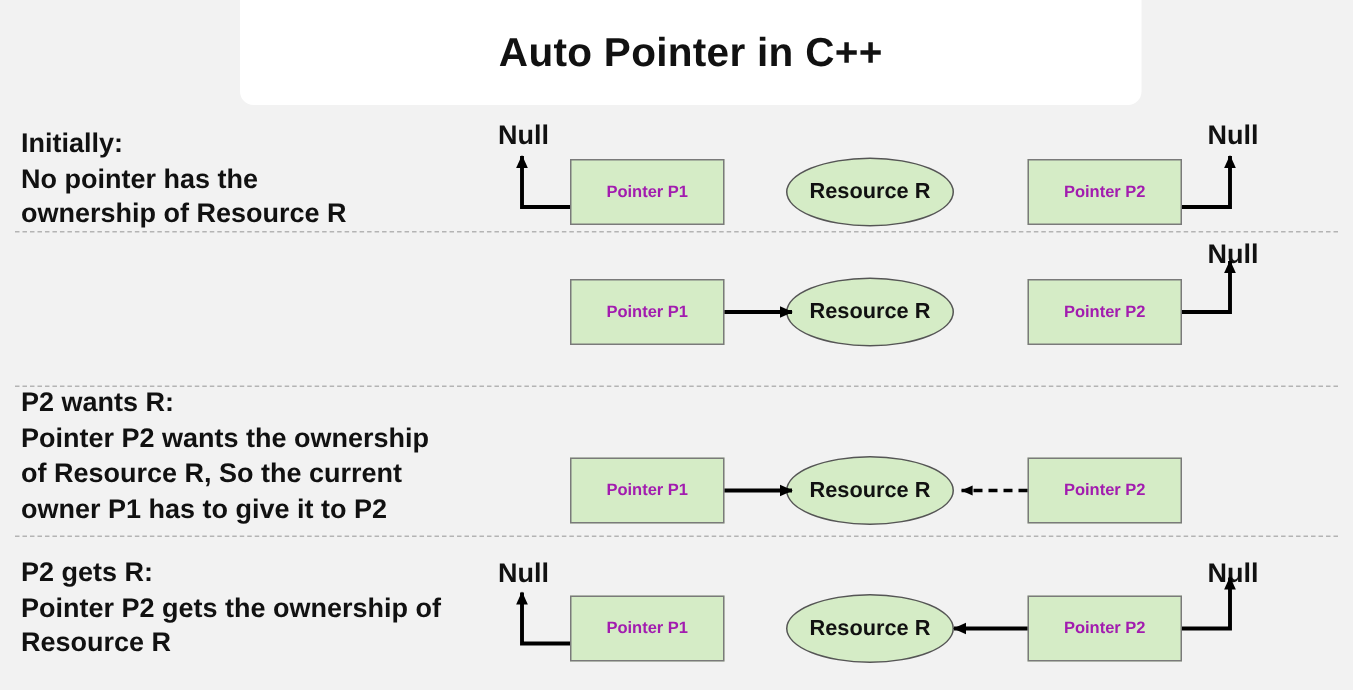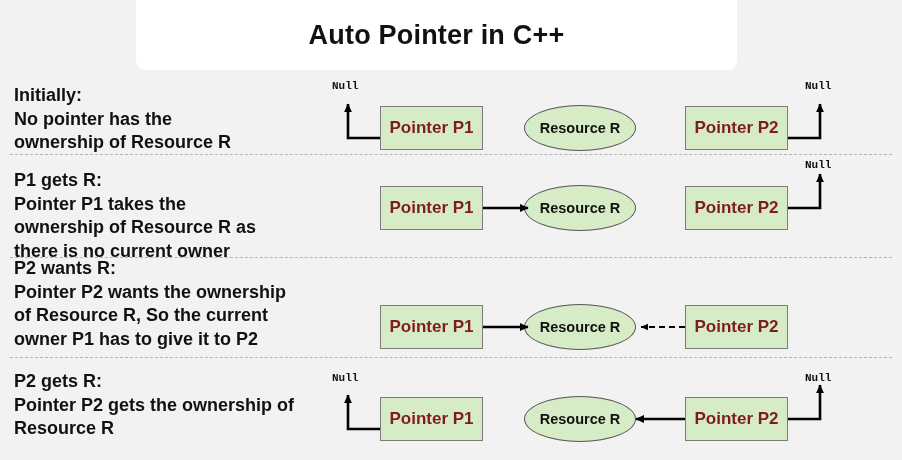"Auto Pointer in C++" .title-card { left: 136px -> 160px }
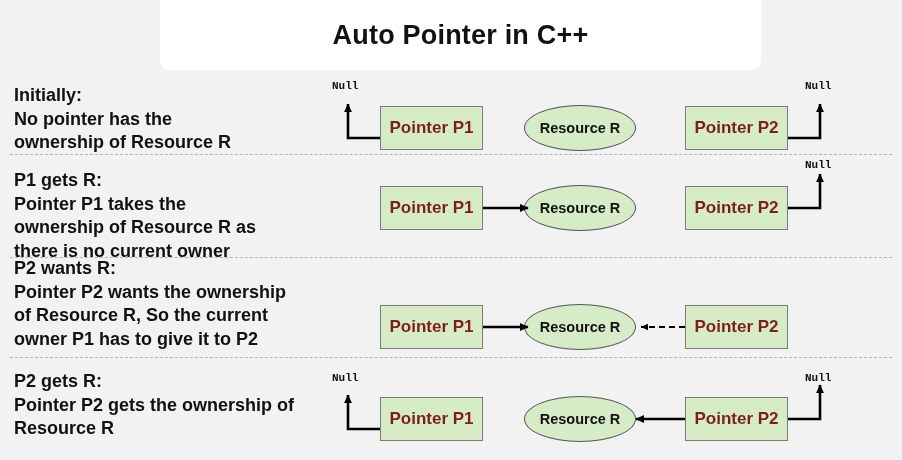"Null" .null-label { font-family: Liberation Mono, monospace -> none; font-size: 11px -> 18px }
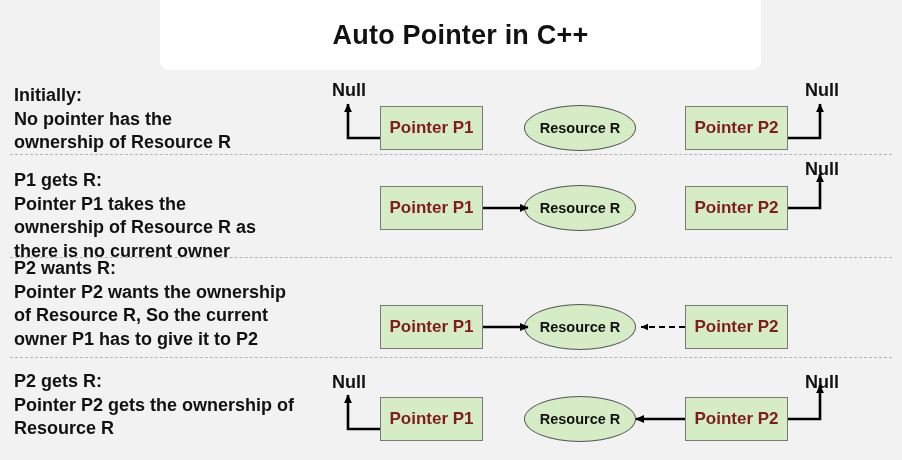"Pointer P1" .node-box span { color: #7f1d1d -> #a21caf; font-size: 17px -> 11px }
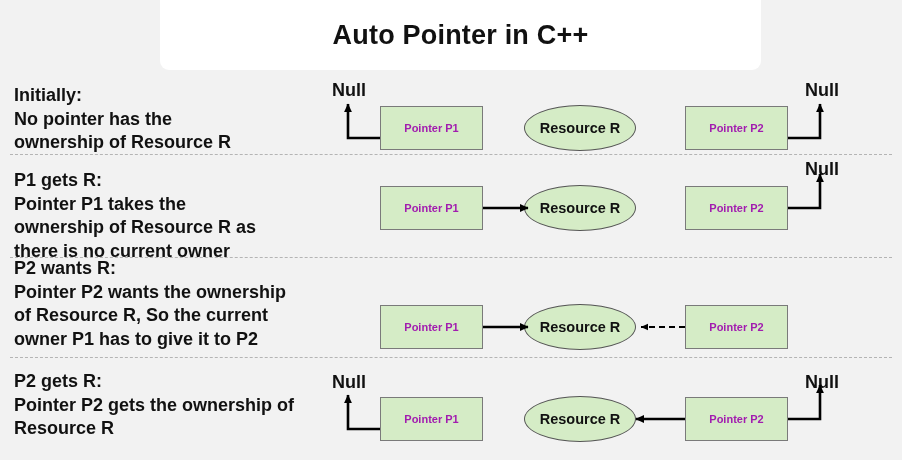"P1 gets R:" div.row-desc { html: <div>P1 gets R: Pointer P1 takes the ownership of Resource R as there is no current owner</div> -> none }
